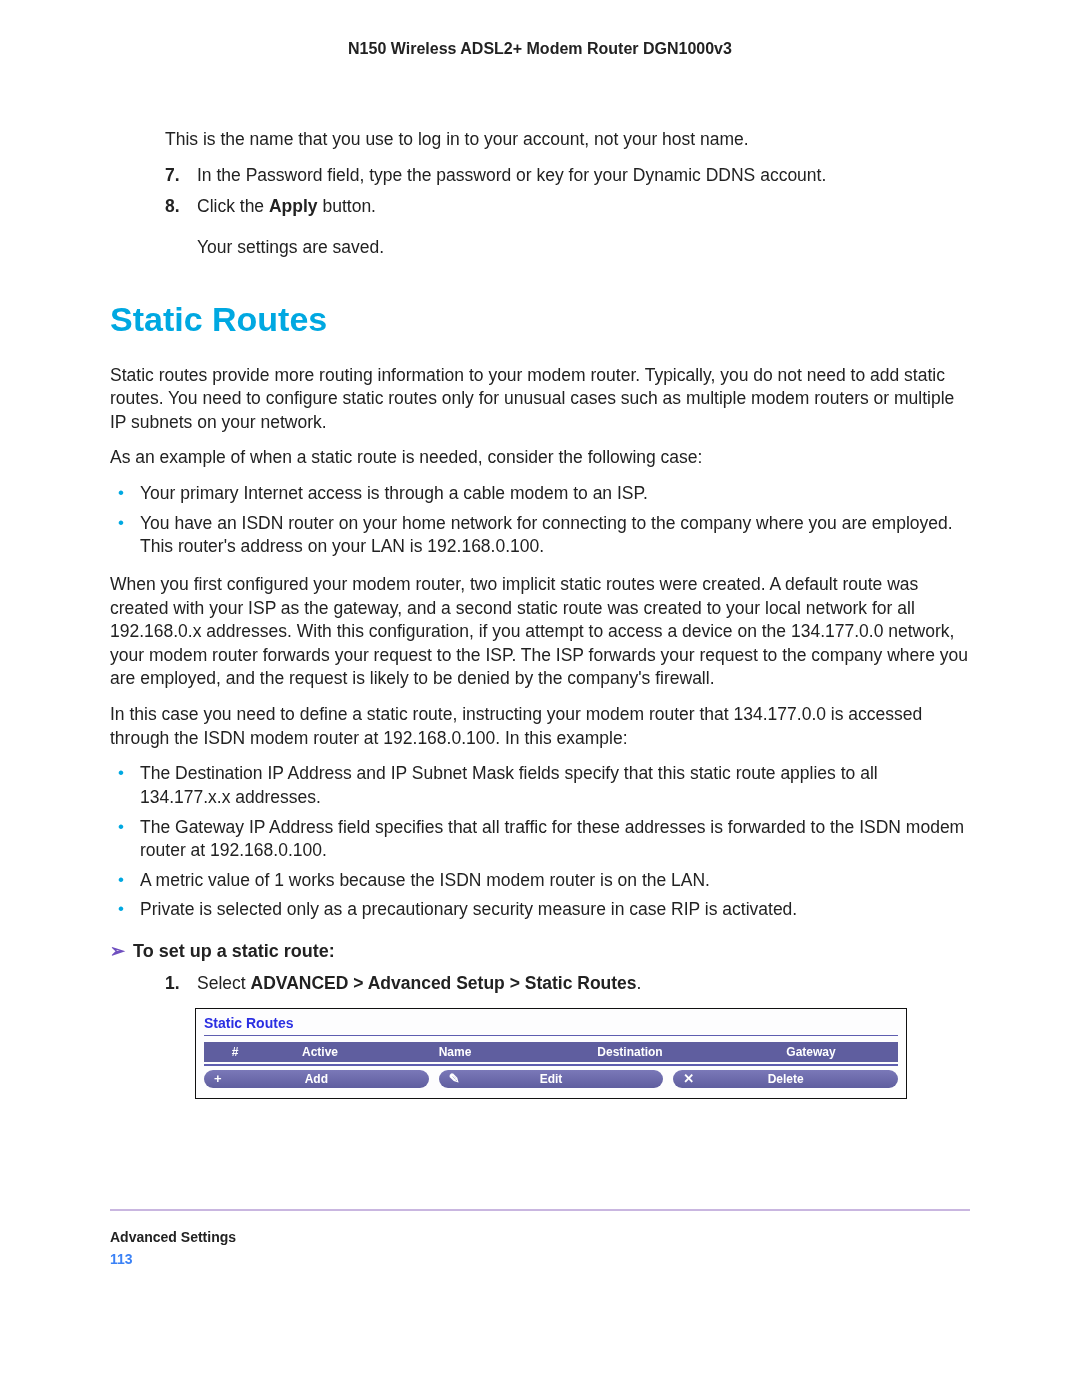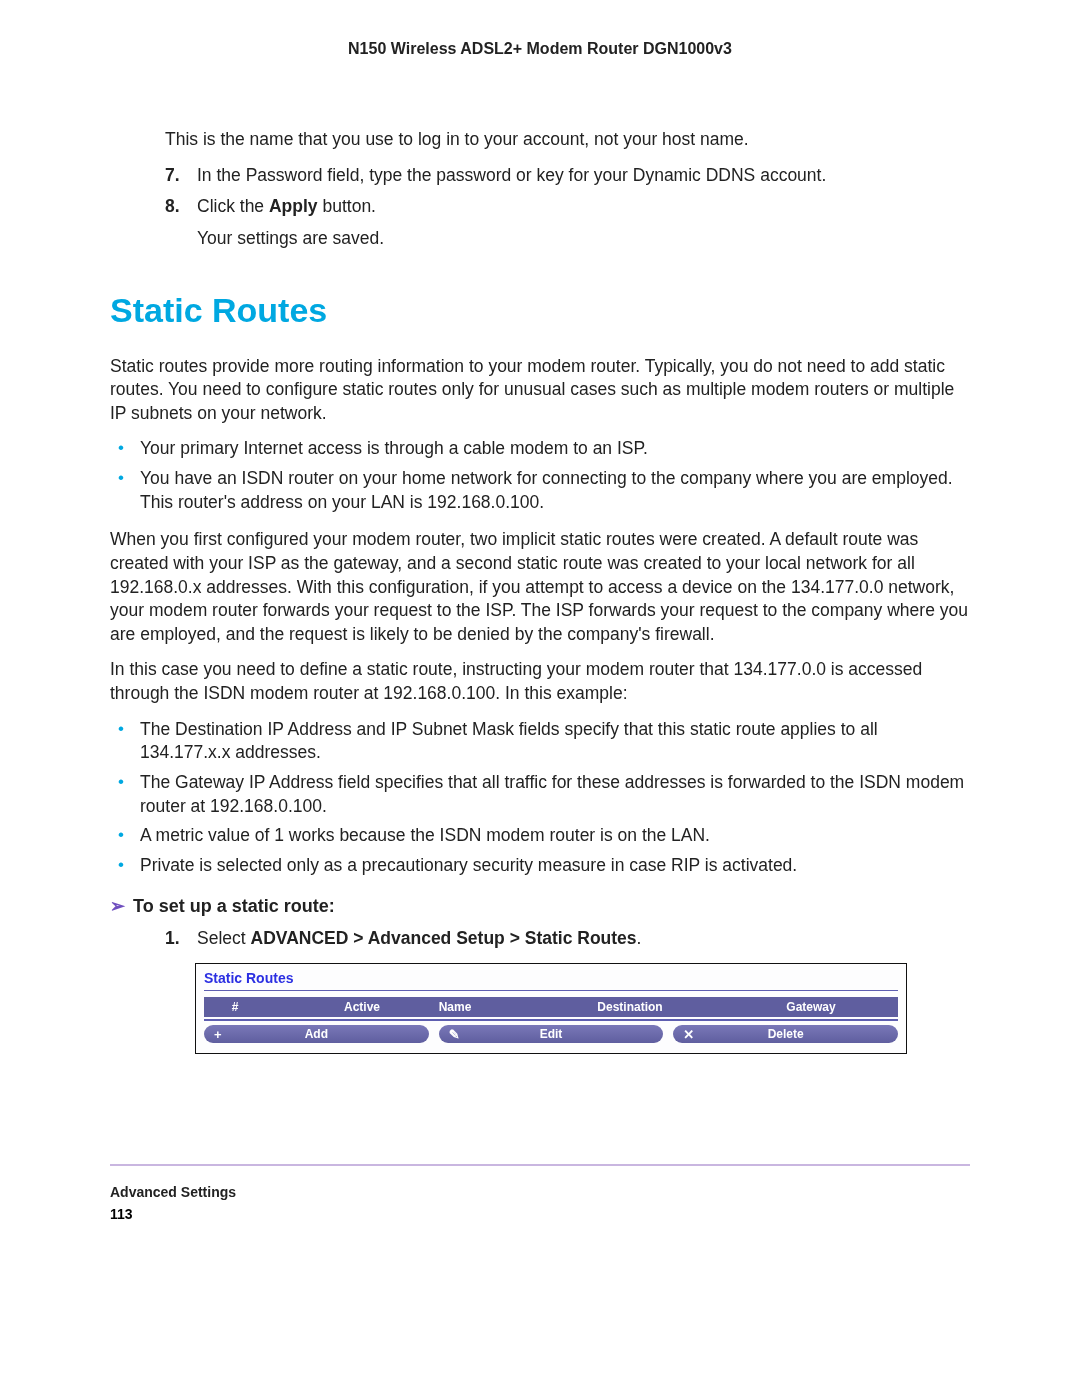"Your settings are saved." .sub { margin-top: 8px -> 17px }
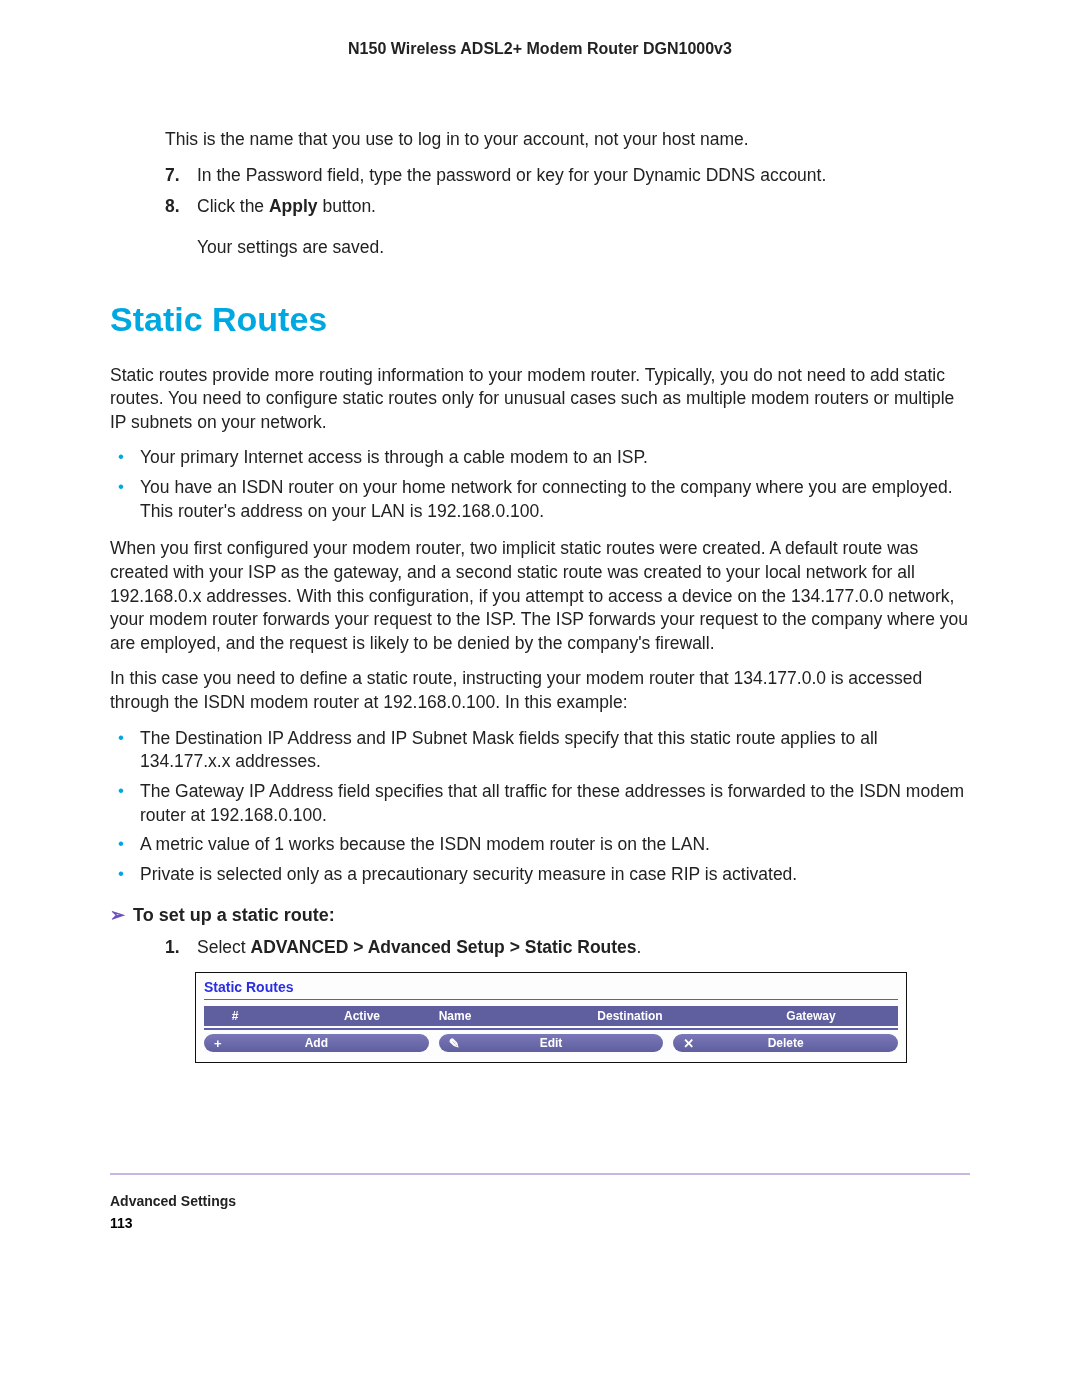"As an example of when" p { html: none -> <p>As an example of when a static route is needed, consider the following case:</p> }
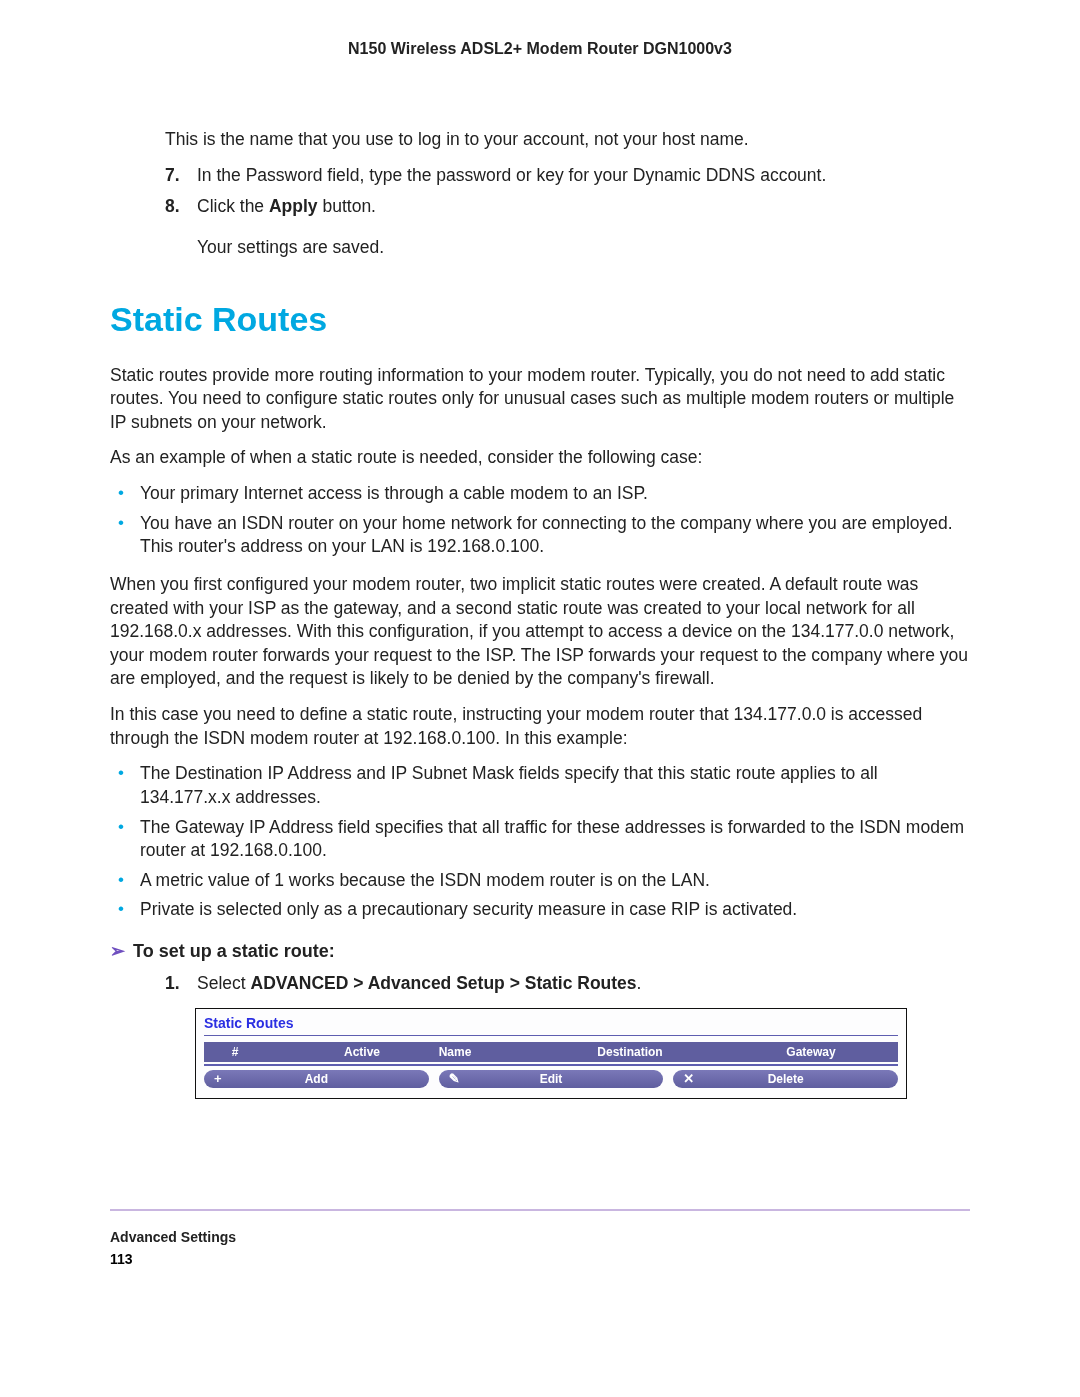"Active" .sr-col.c1 { text-align: right -> none }
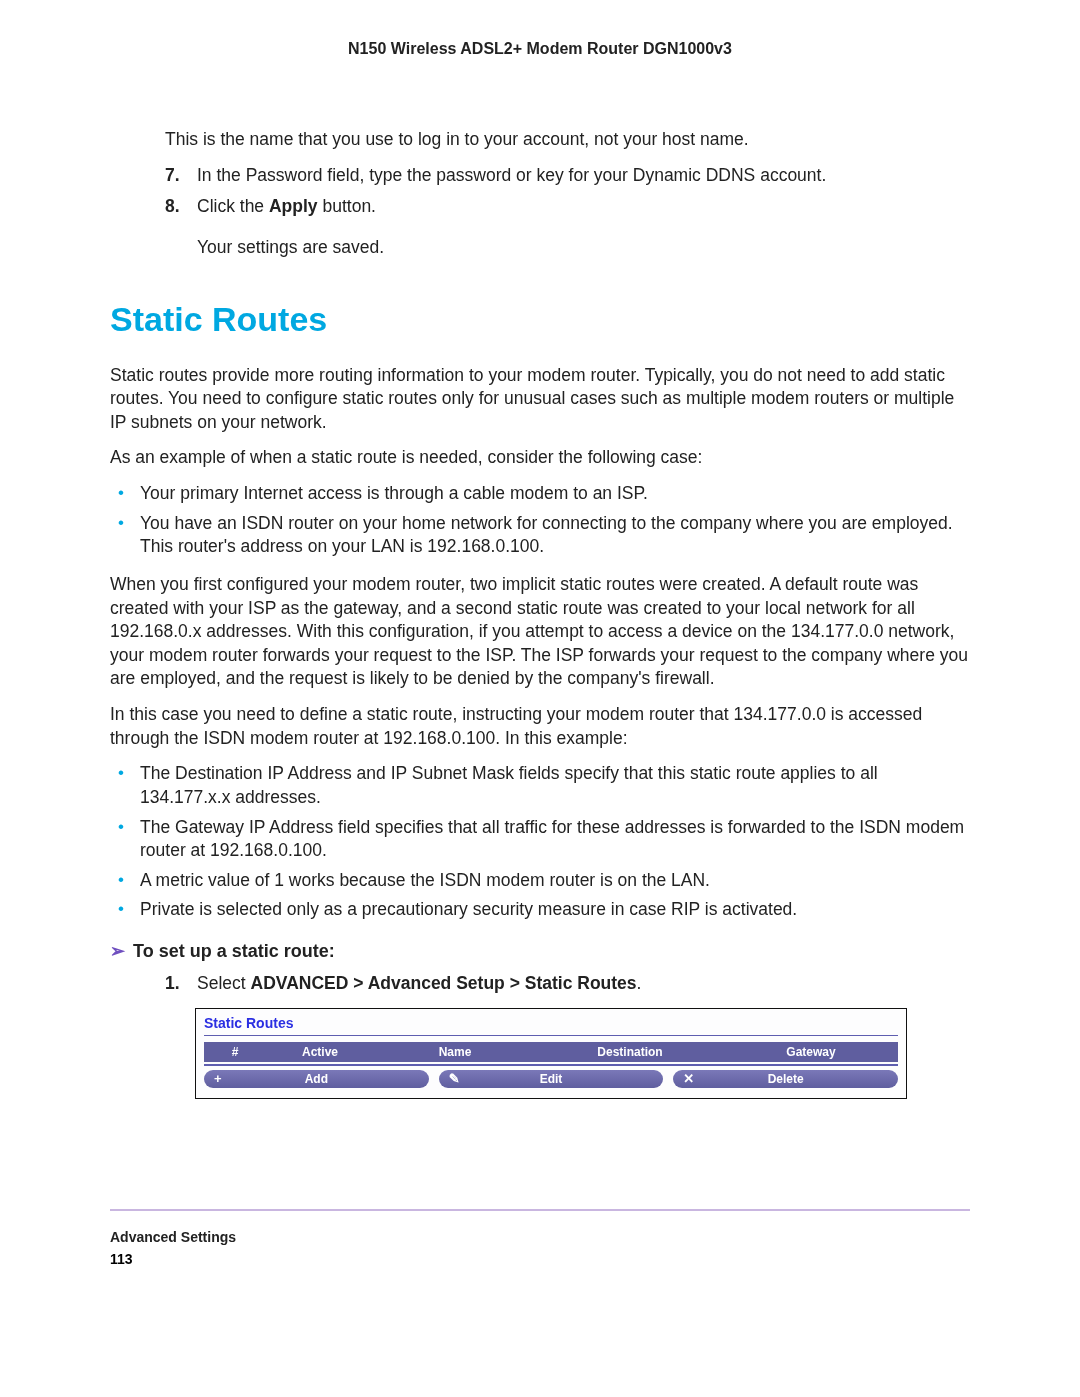"113" .footer .pagenum { color: #000000 -> #3b82f6 }
